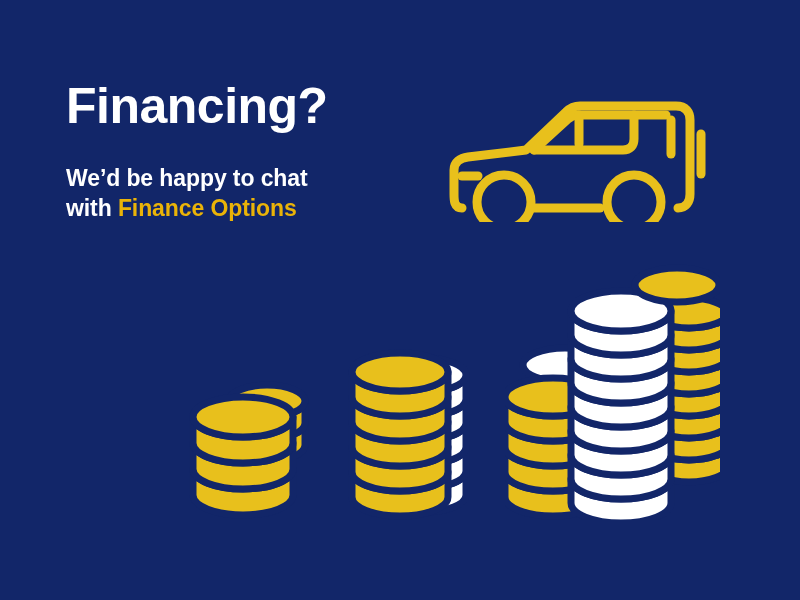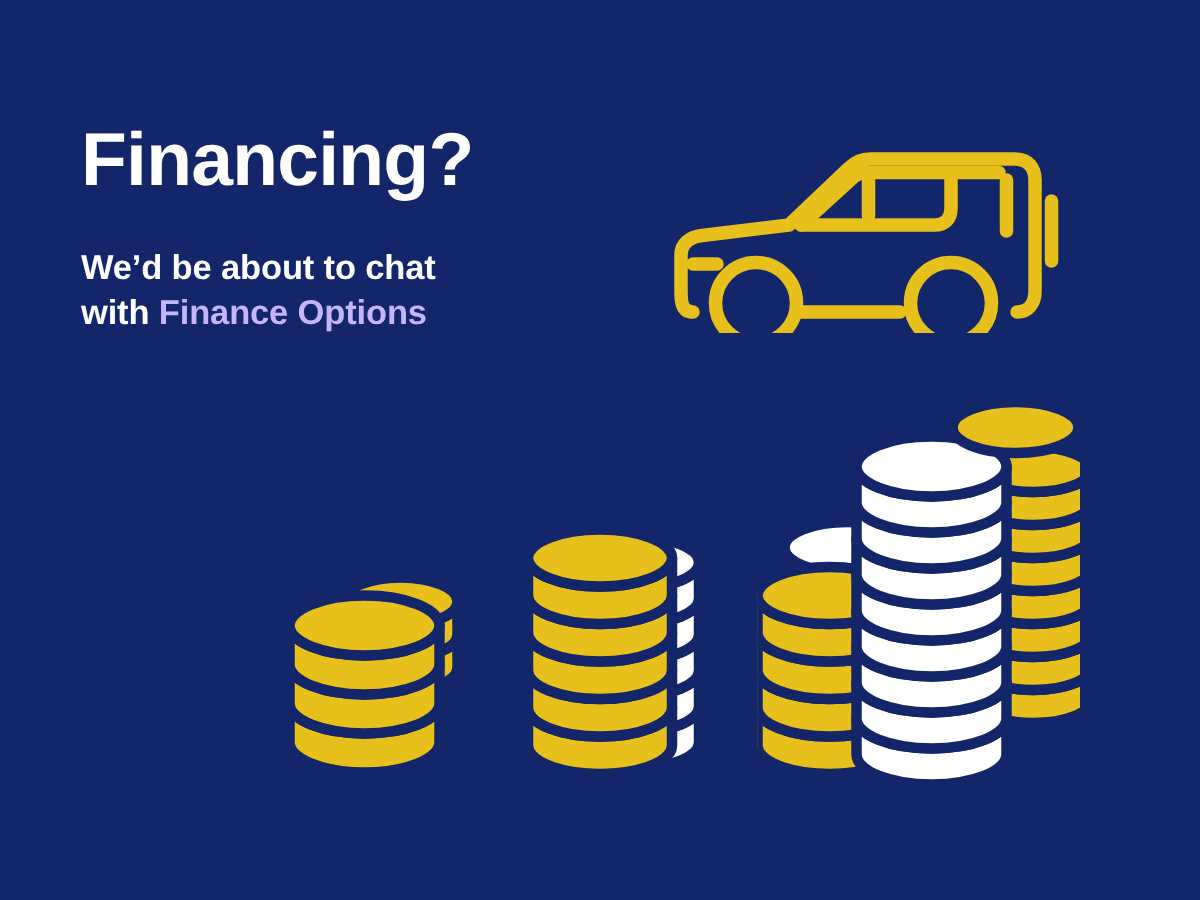"Financing?" #text-block { left: 54px -> 66px }
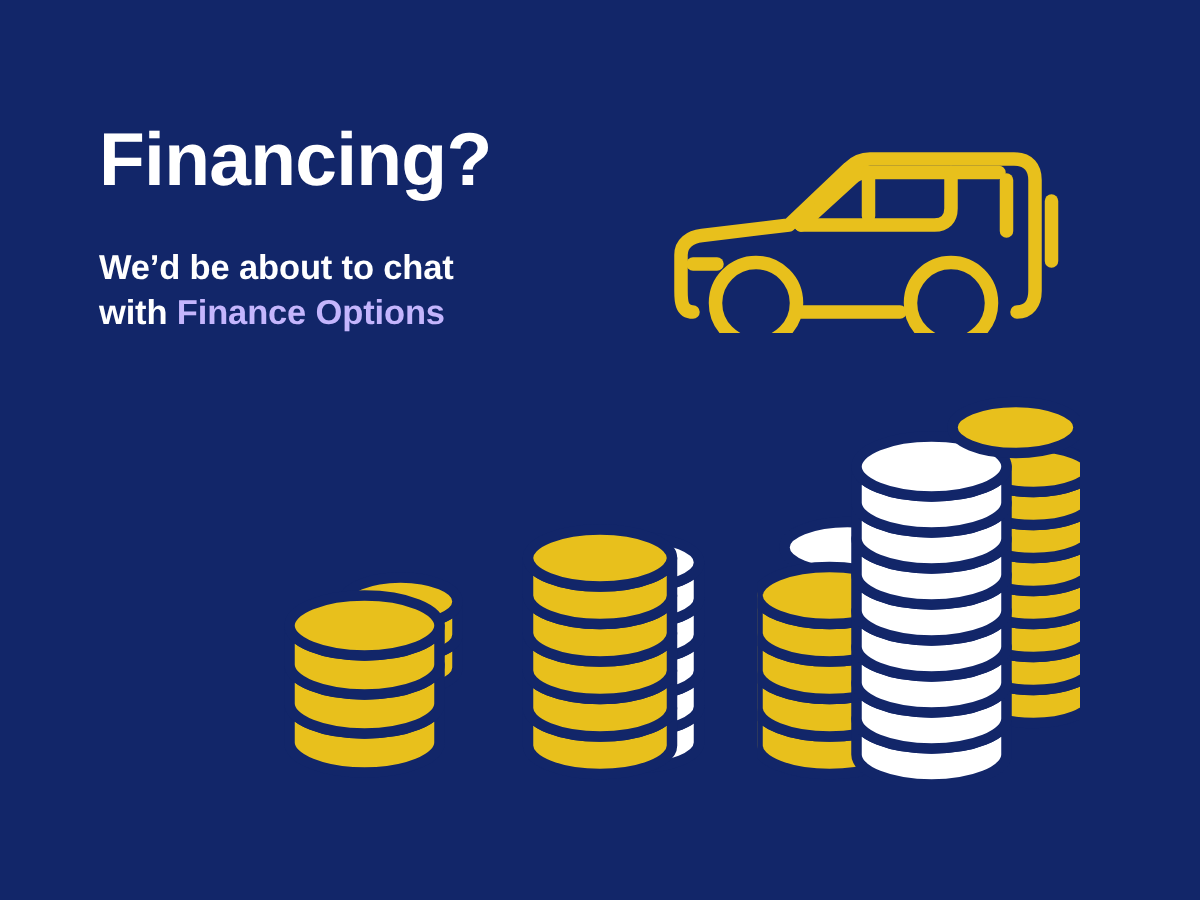"We’d be about to chat" span { text: about -> happy }
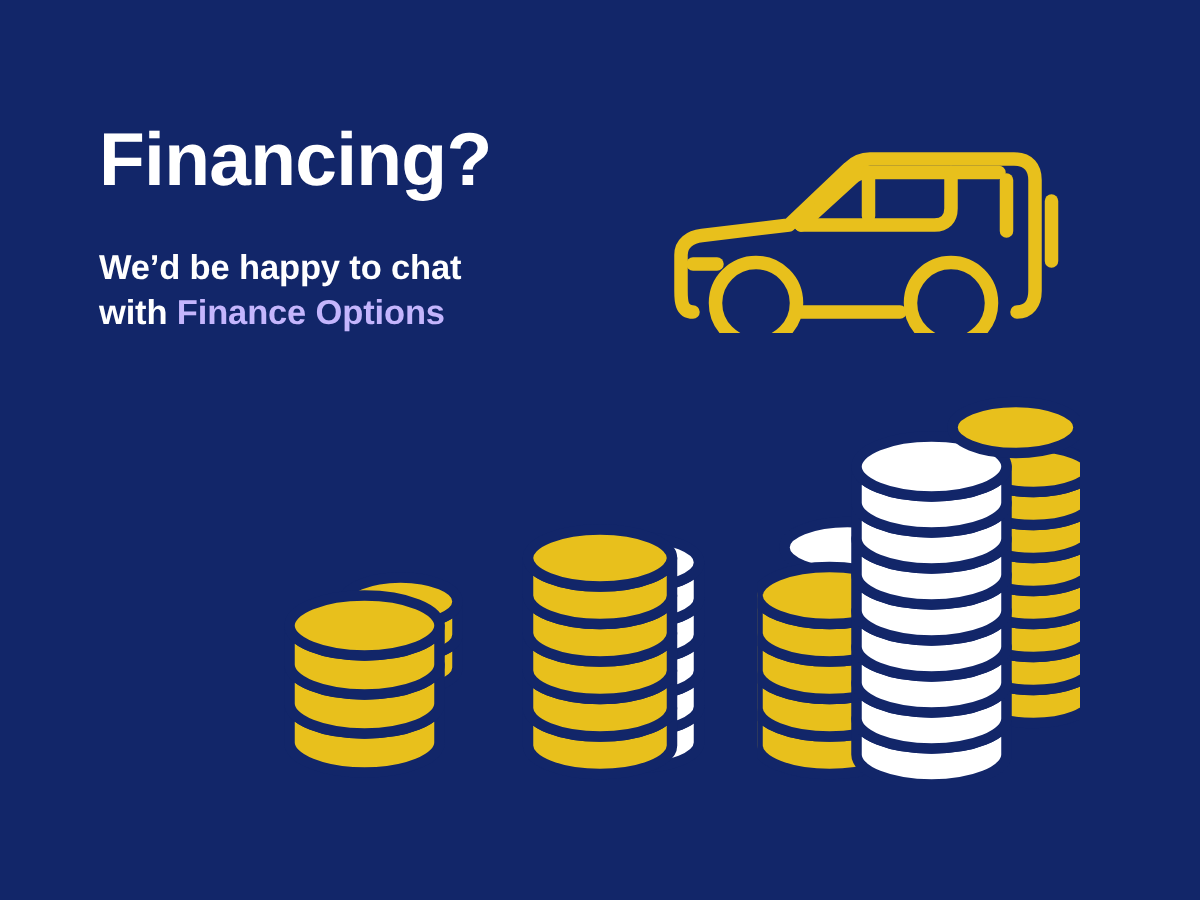"Finance Options" .gold-text { color: #c4b5fd -> #eab308 }
